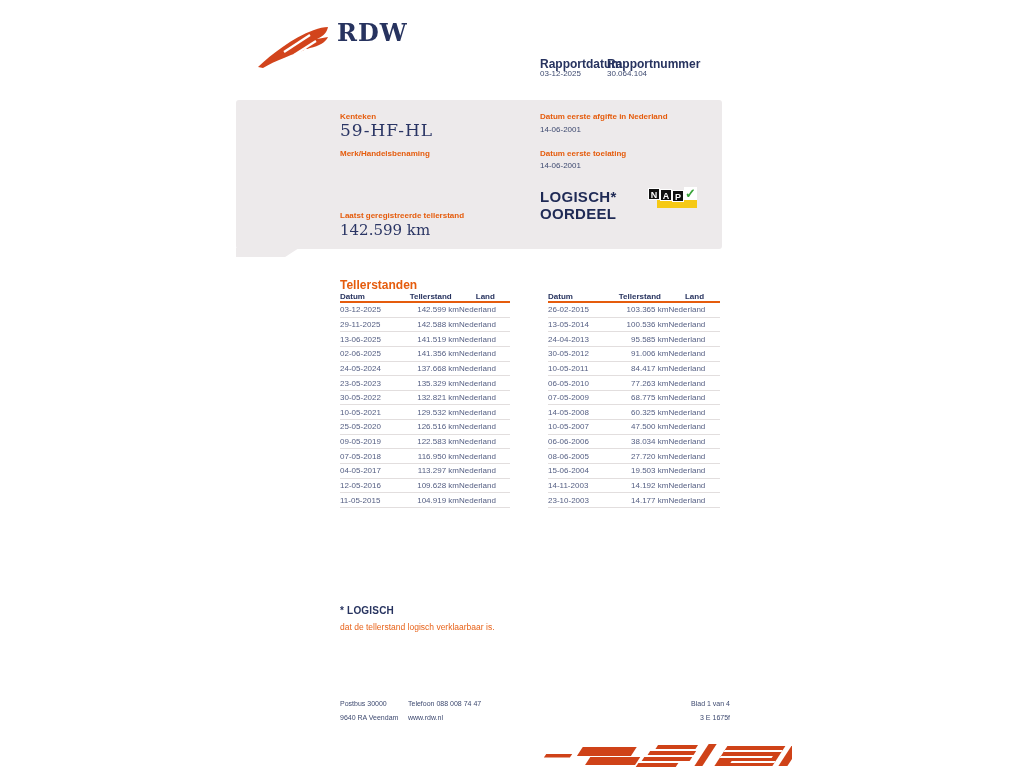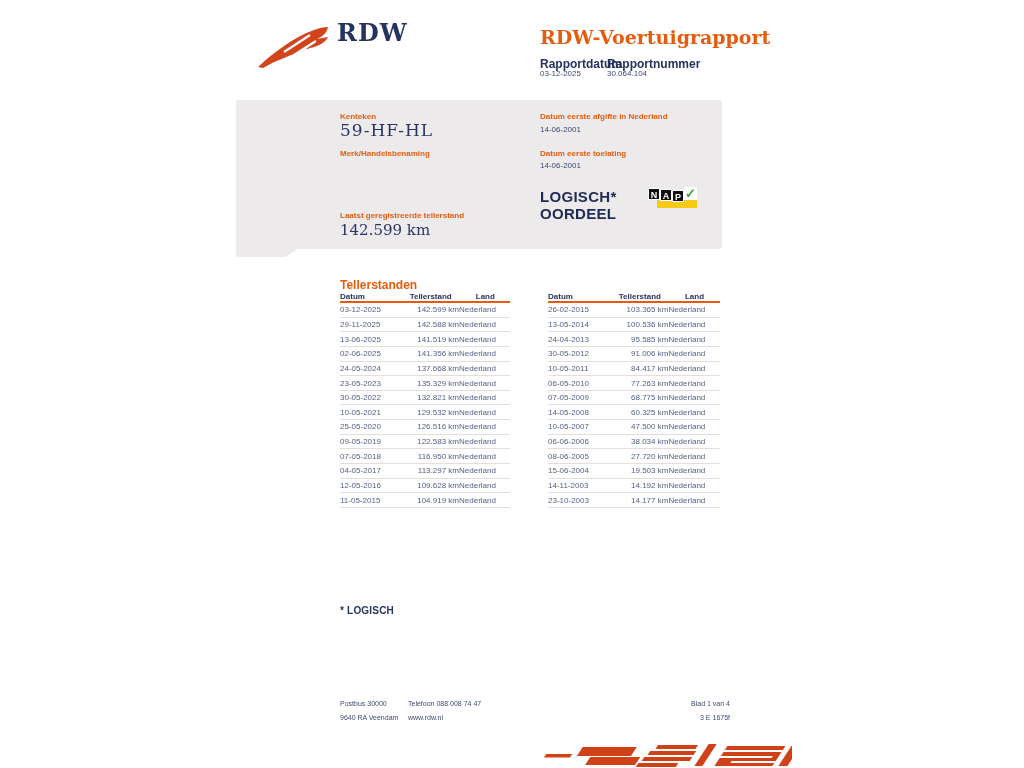"RDW-Voertuigrapport" div.doc-title { html: <div>RDW-Voertuigrapport</div> -> none }
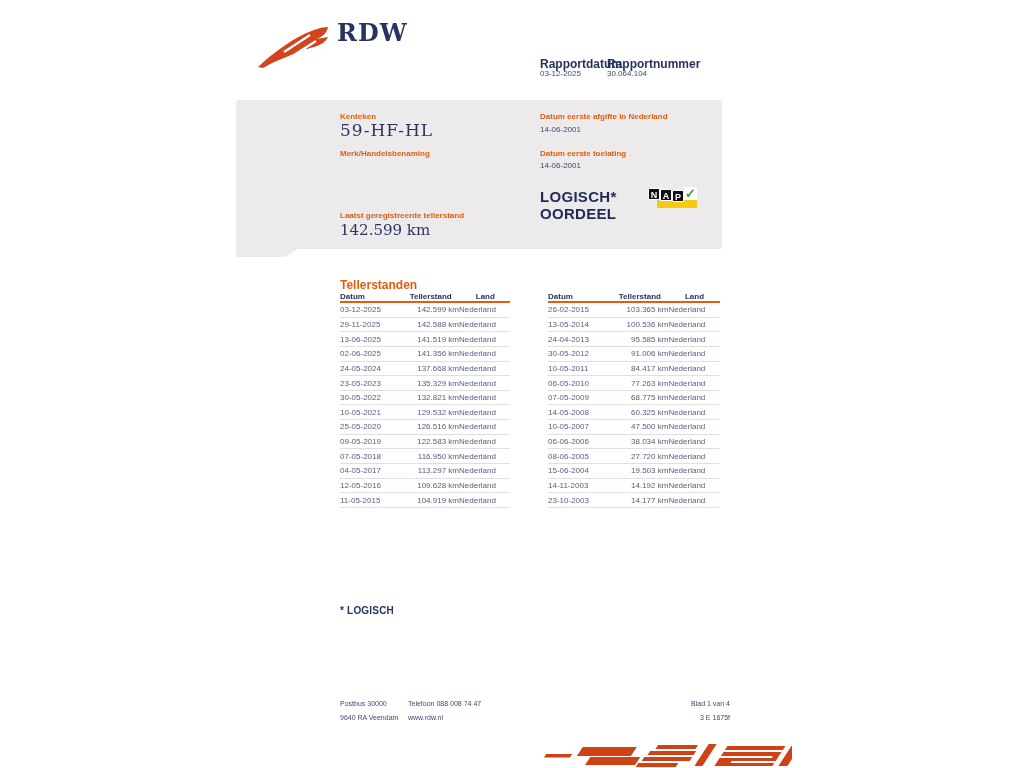"dat de tellerstand logisch verklaarbaar" span { html: none -> <span>dat de tellerstand logisch verklaarbaar is.</span> }
